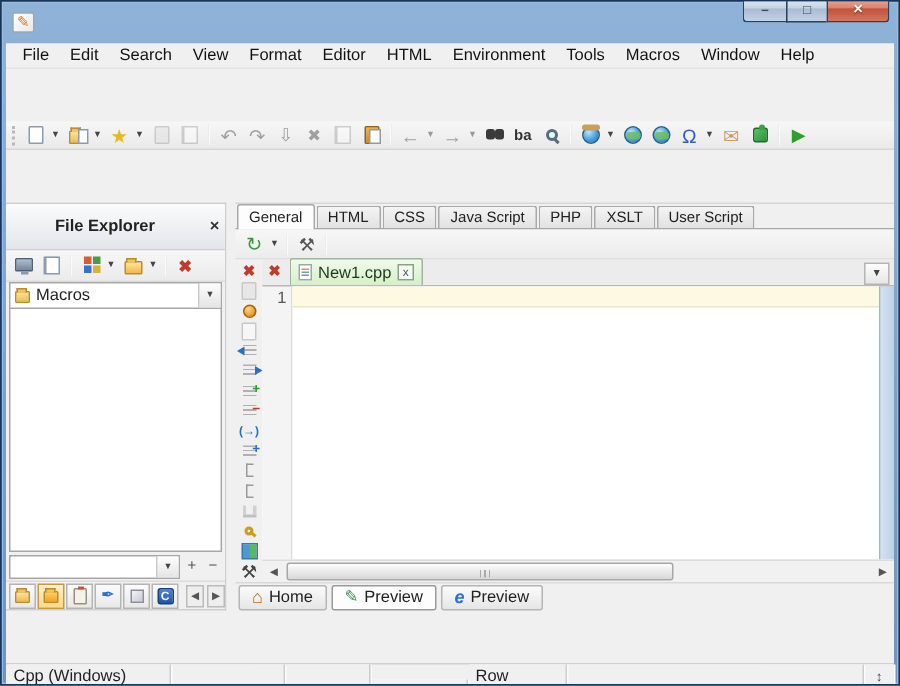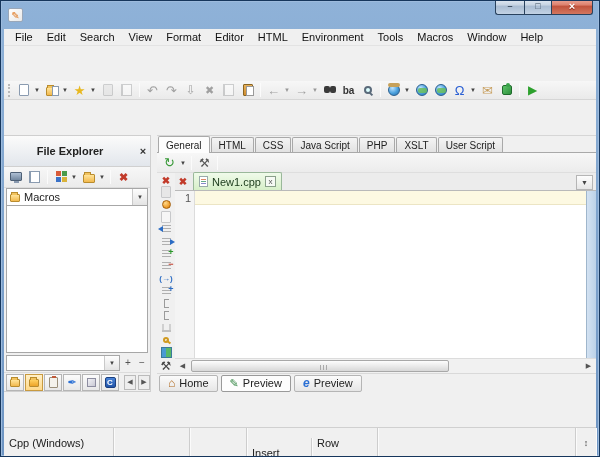"Cpp (Windows)" .statusbar { height: 31px -> 16px }
